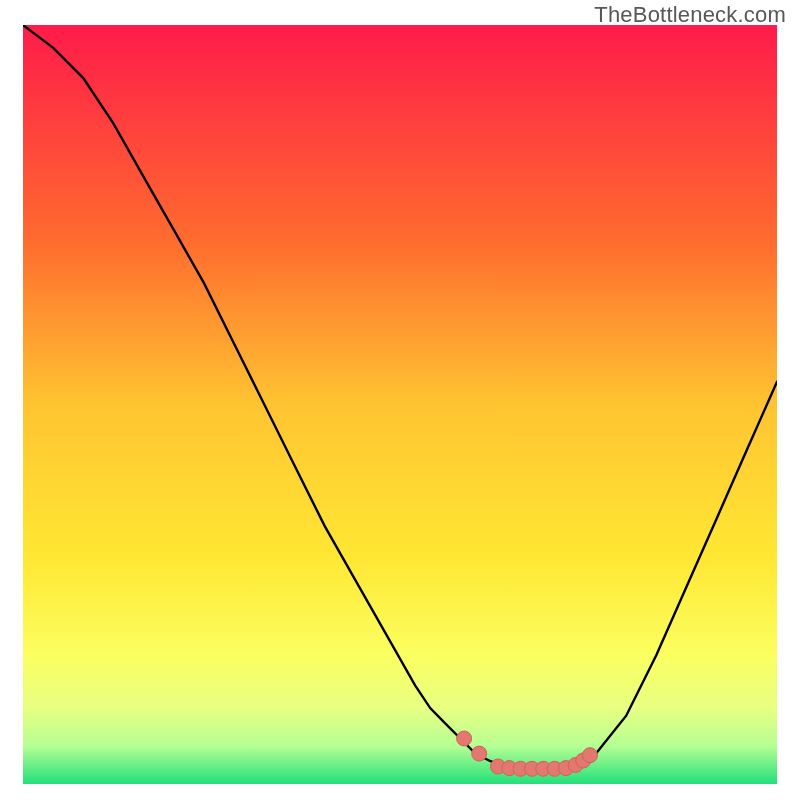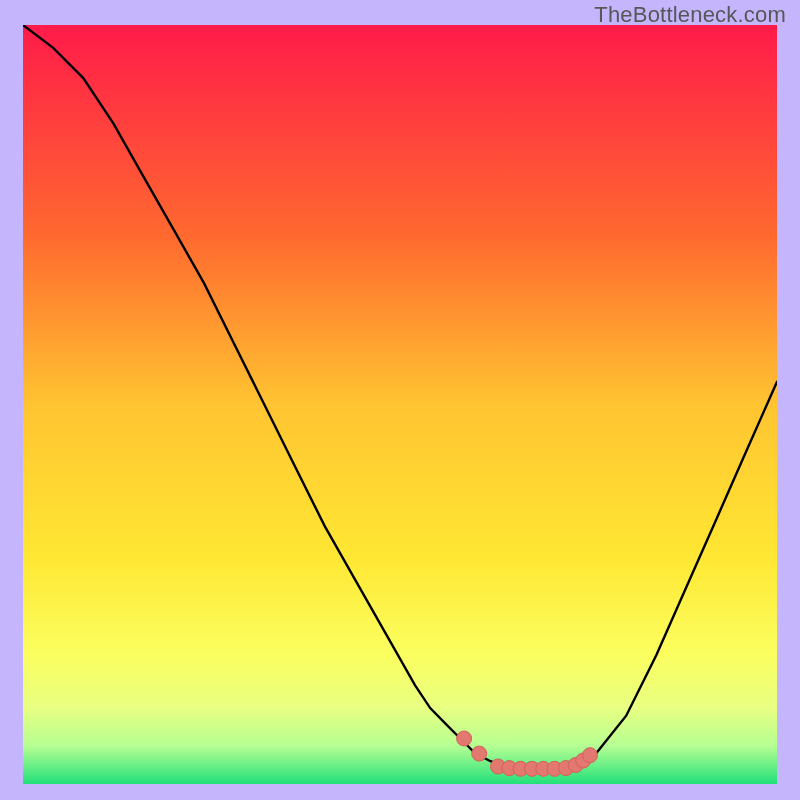"TheBottleneck.com" .frame { background: #c4b5fd -> #ffffff }
